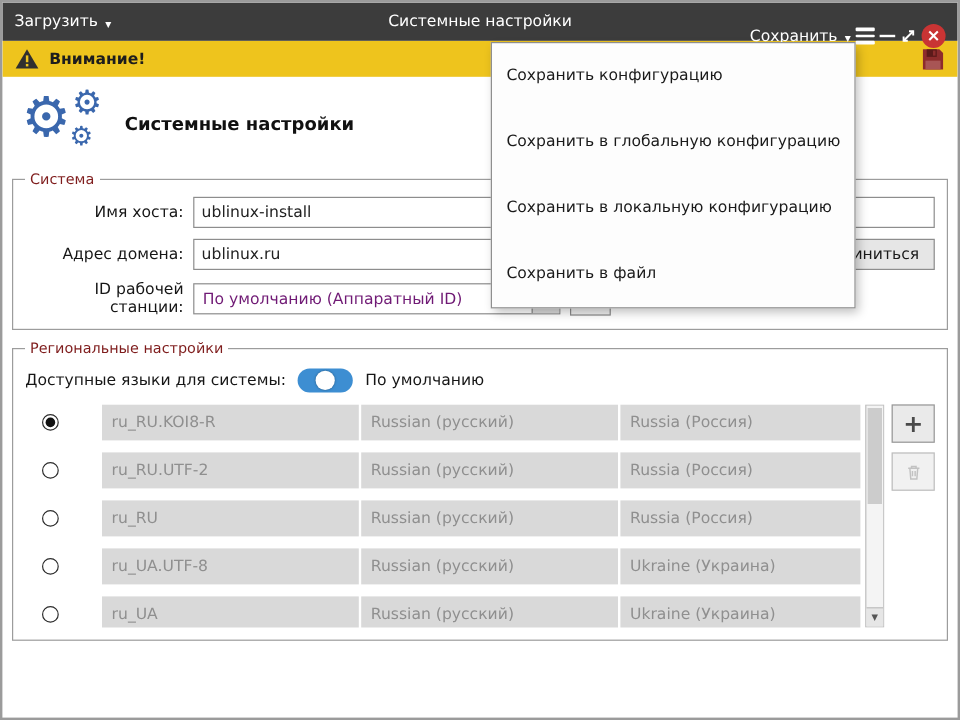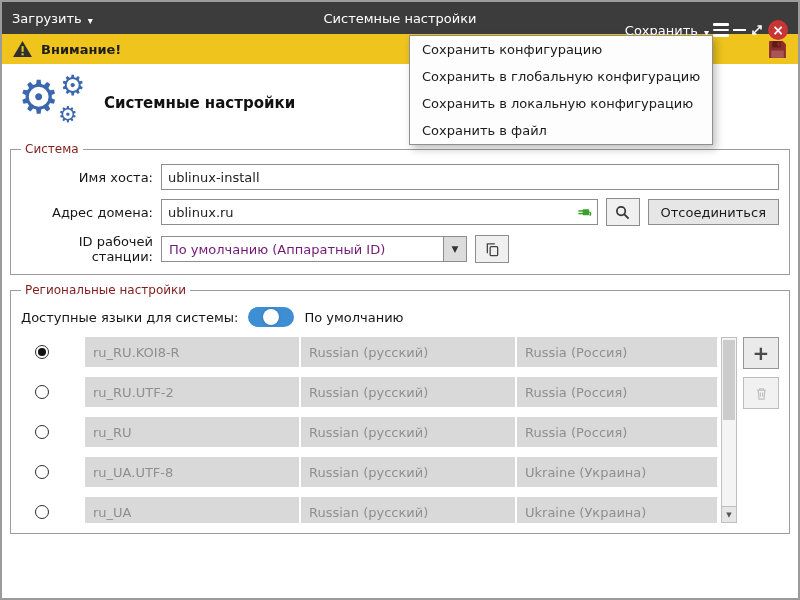"Сохранить конфигурацию" .menu-item { padding: 6px 12px -> 20px 12px }
